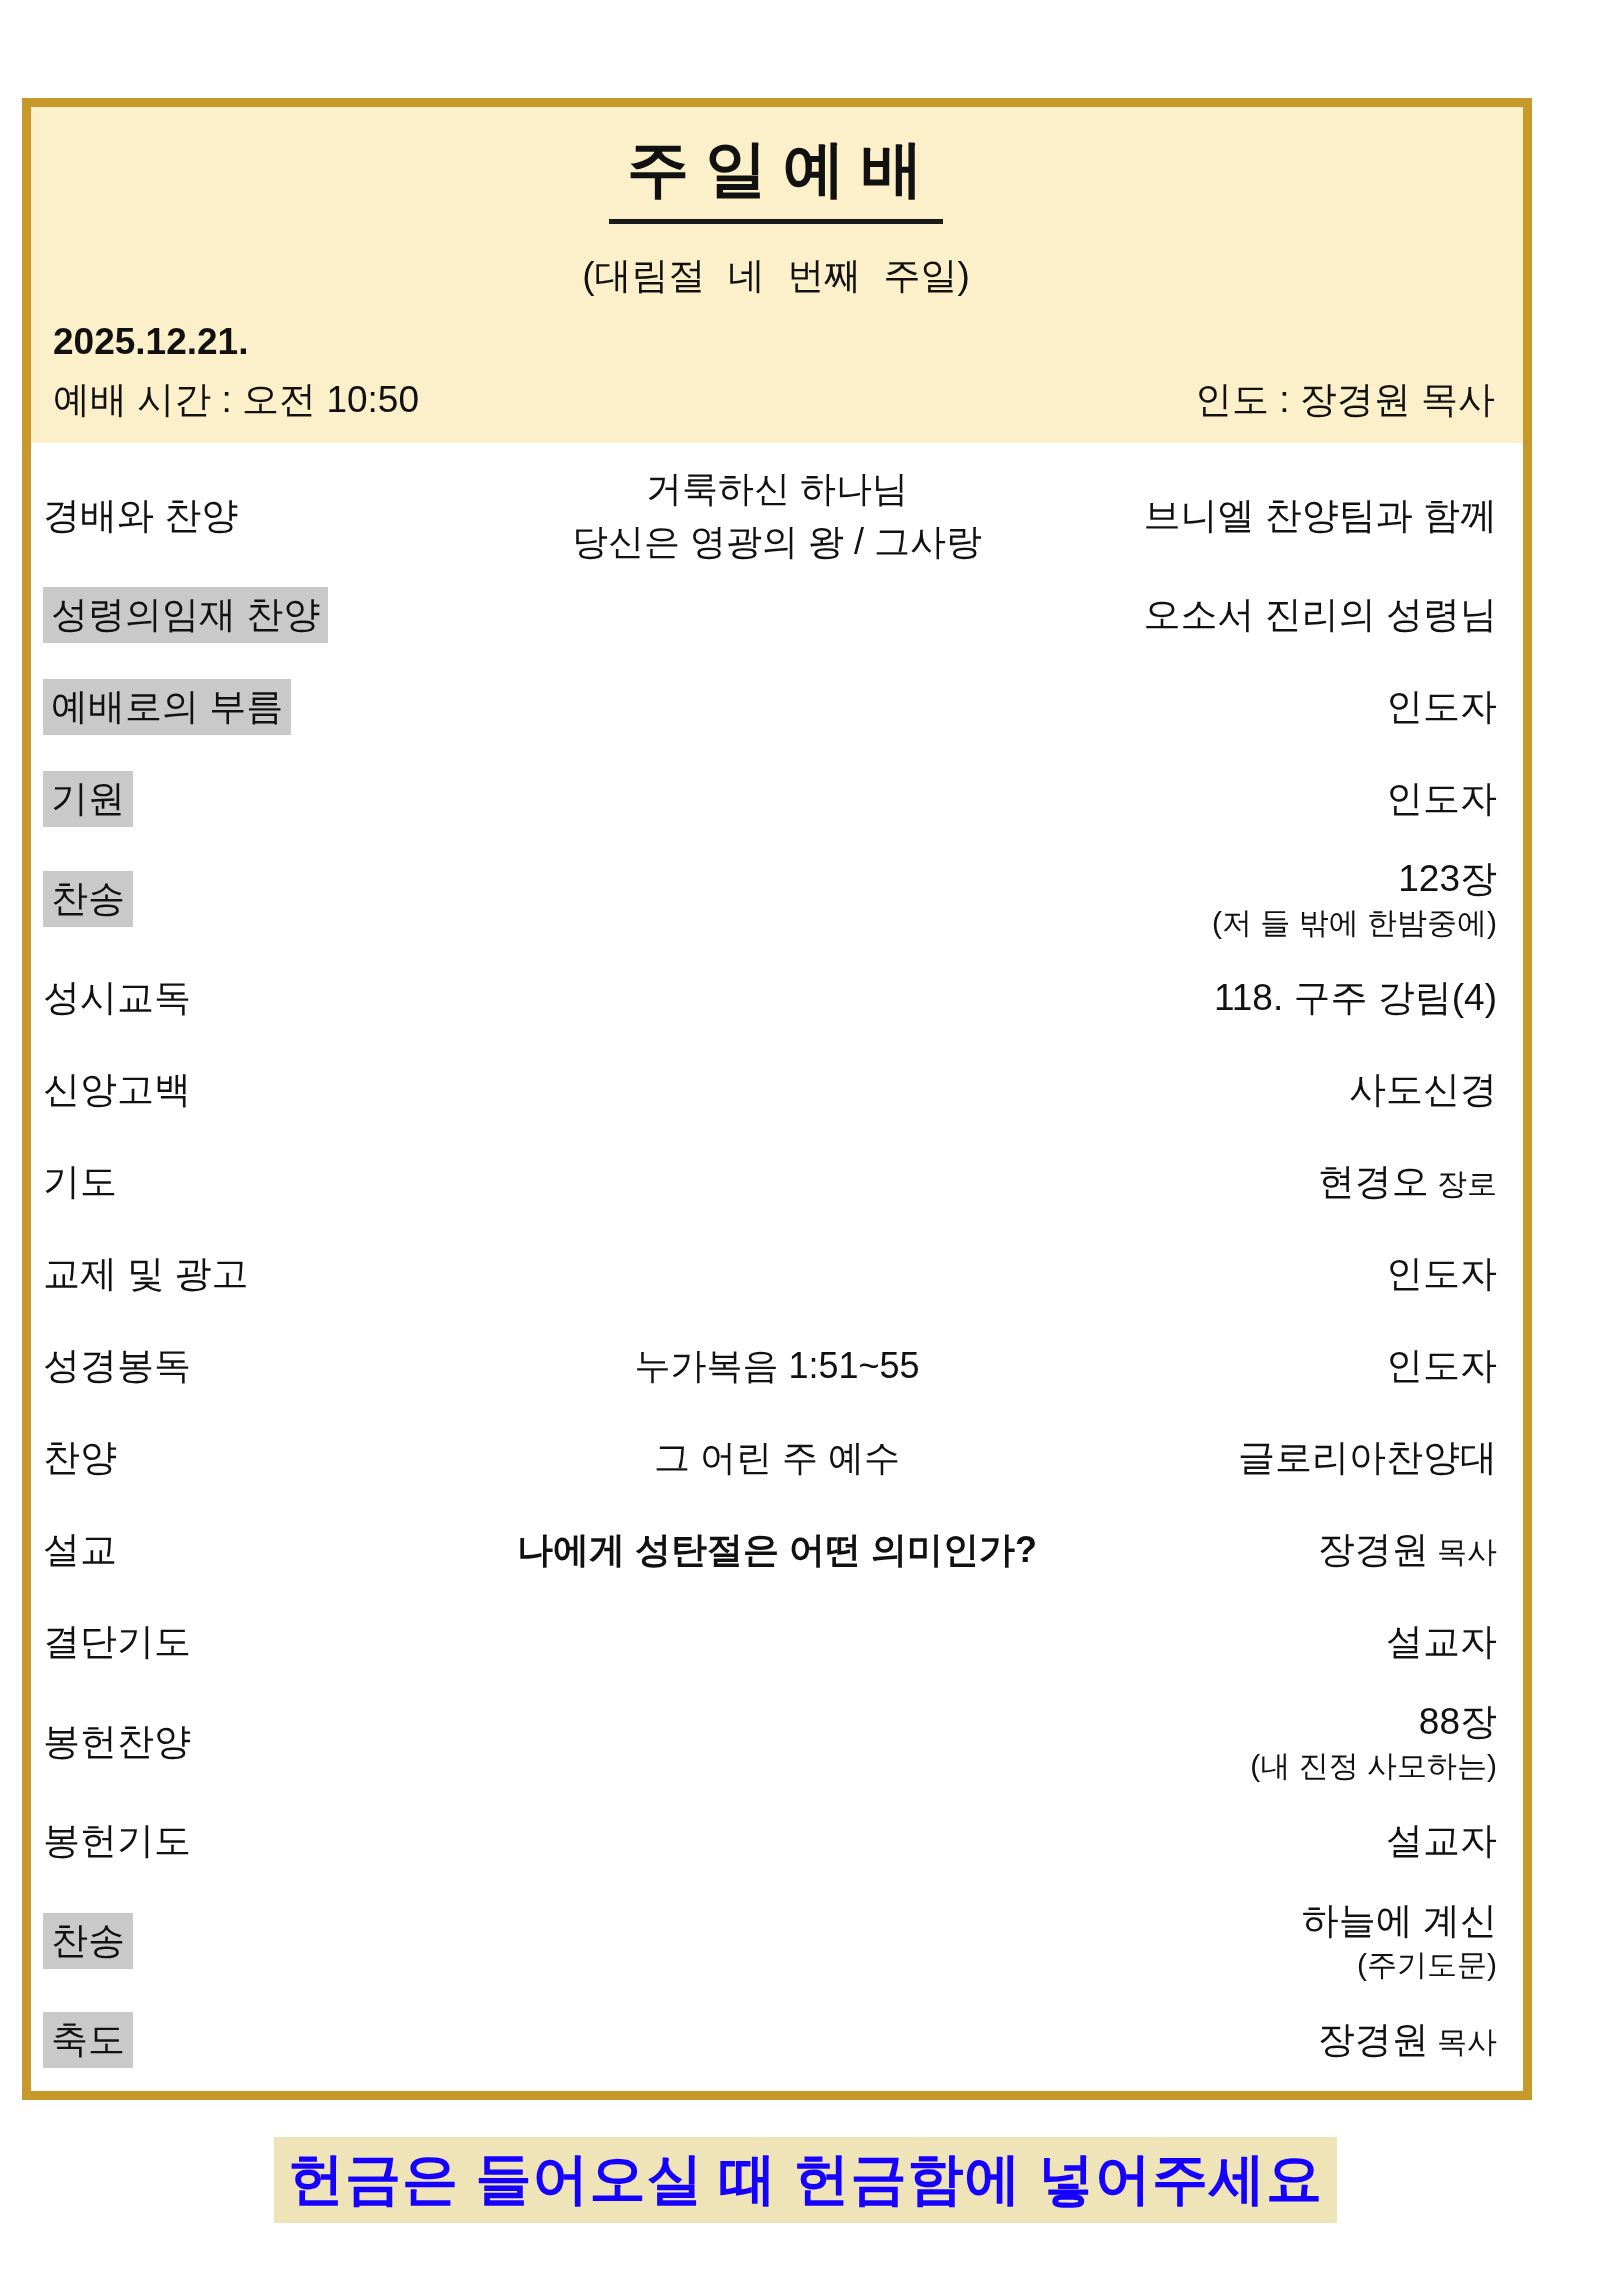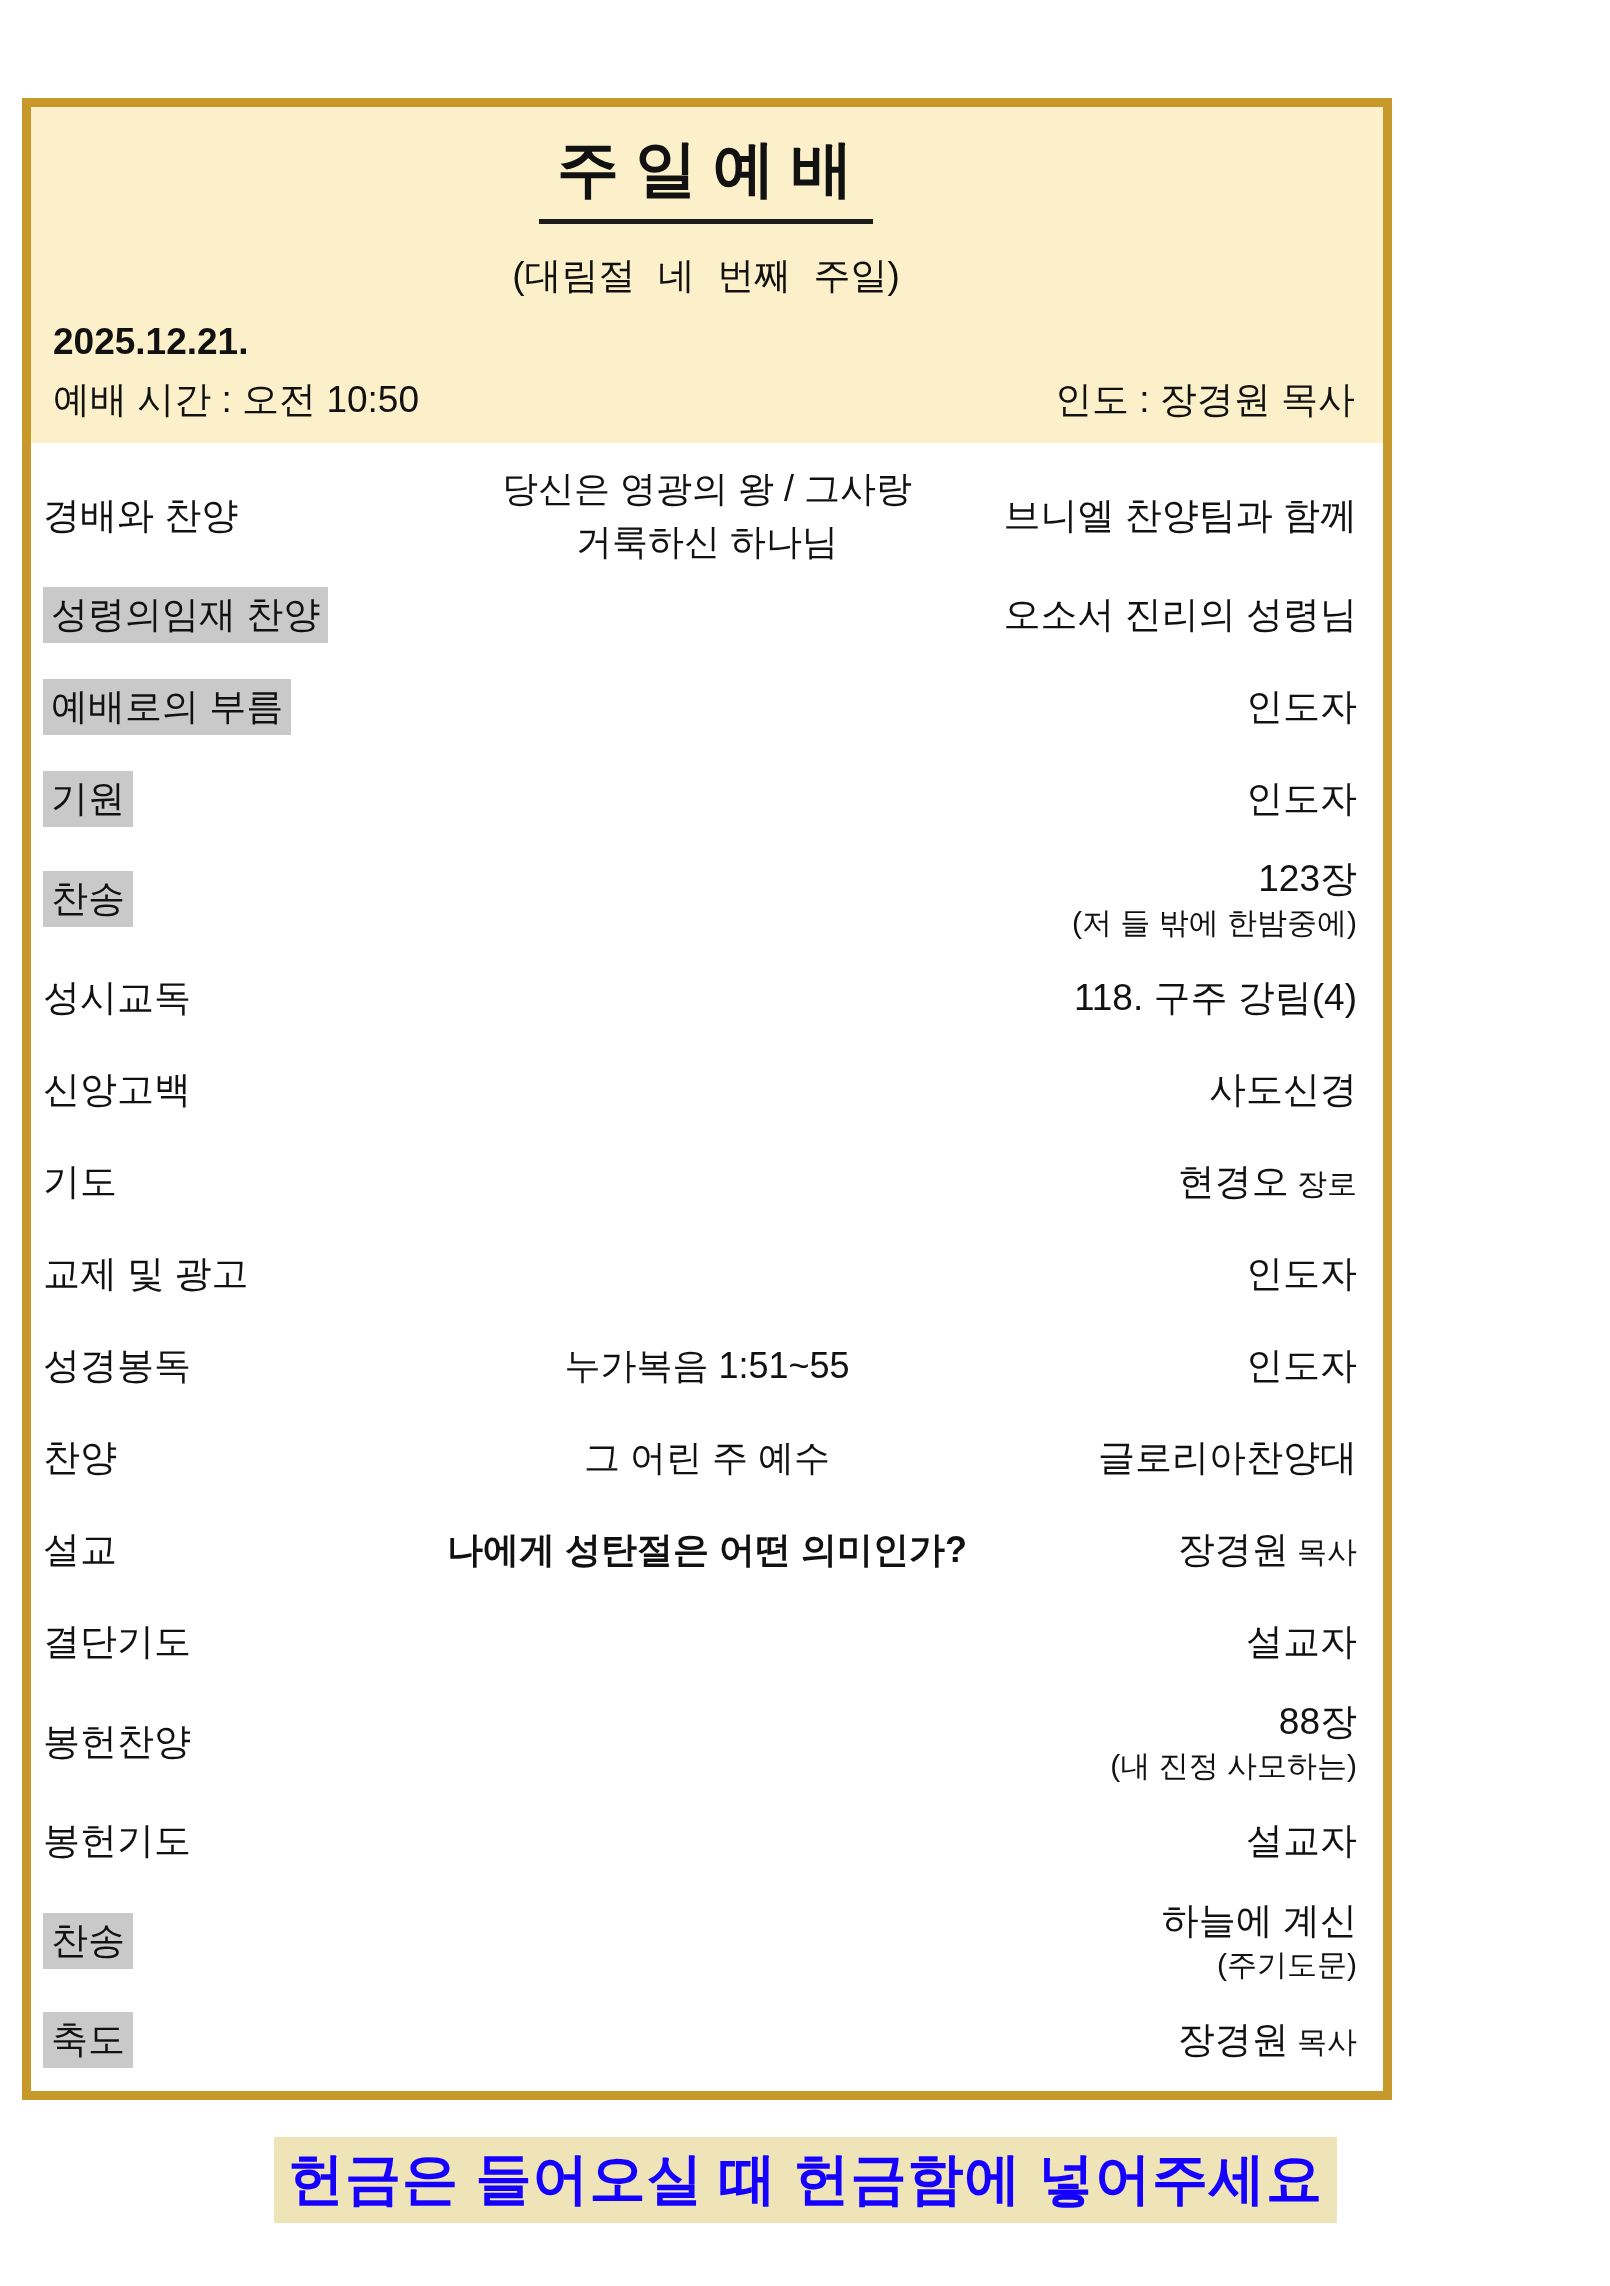"주일예배" .bulletin { width: 1370px -> 1510px }
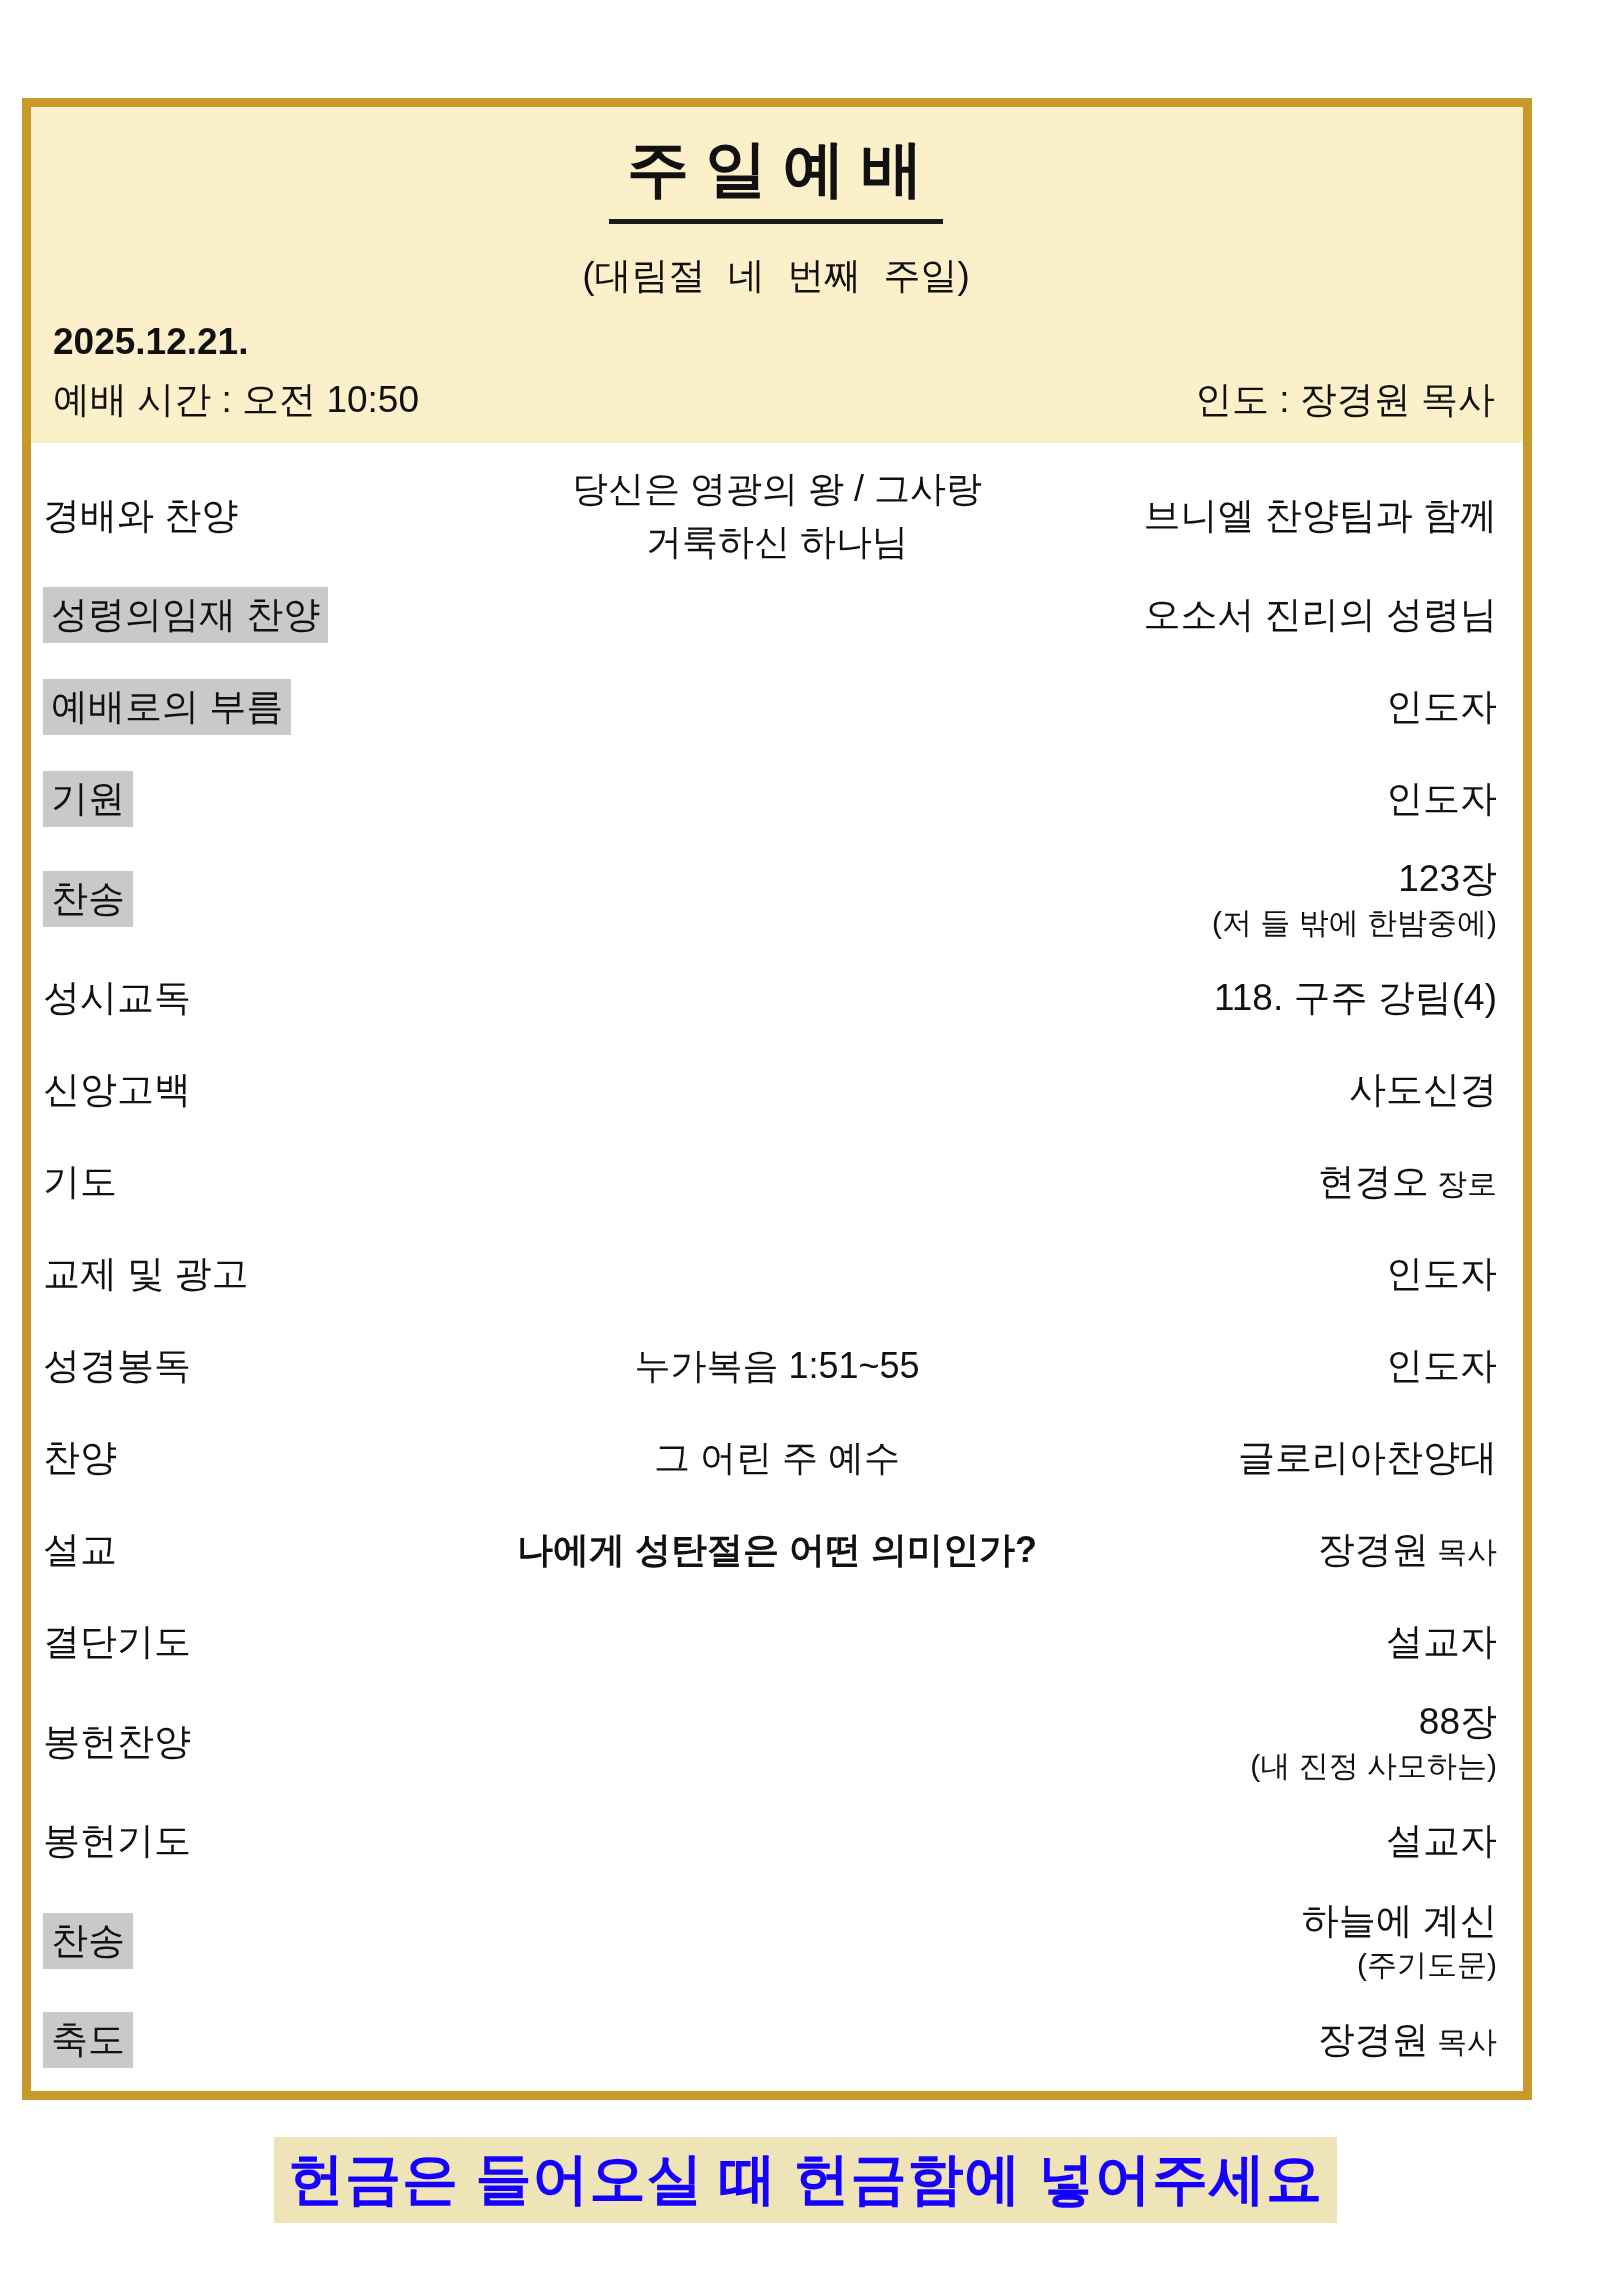"당신은 영광의 왕 / 그사랑" div { order: before "거룩하신 하나님" -> after "거룩하신 하나님" }
